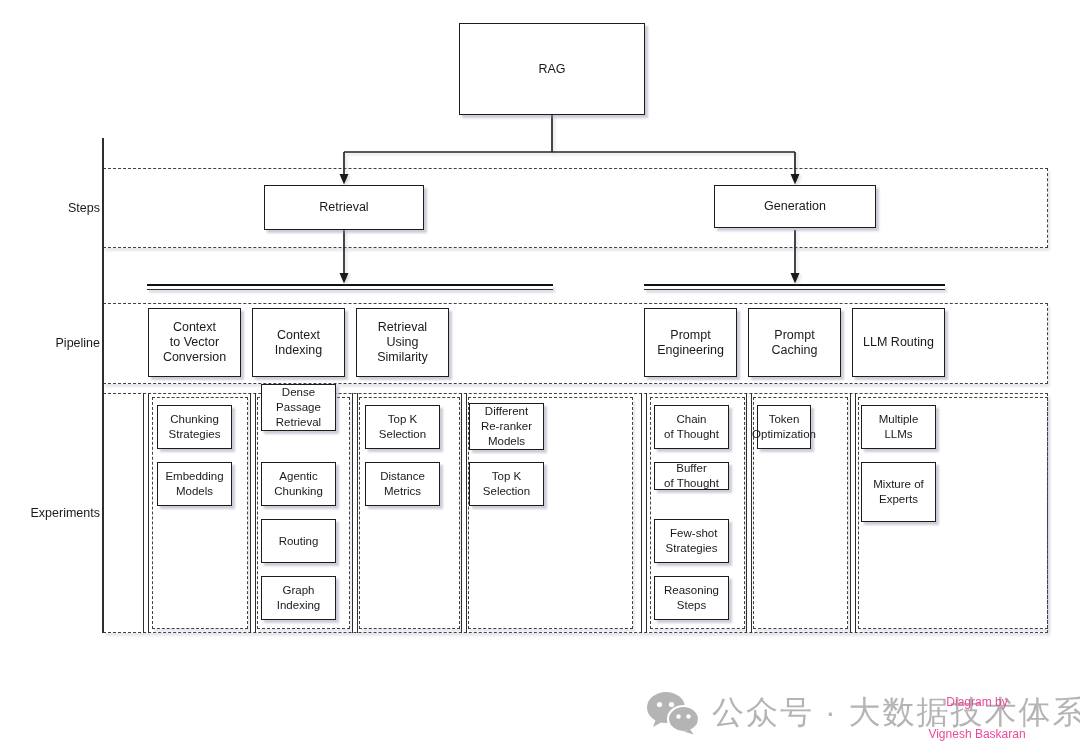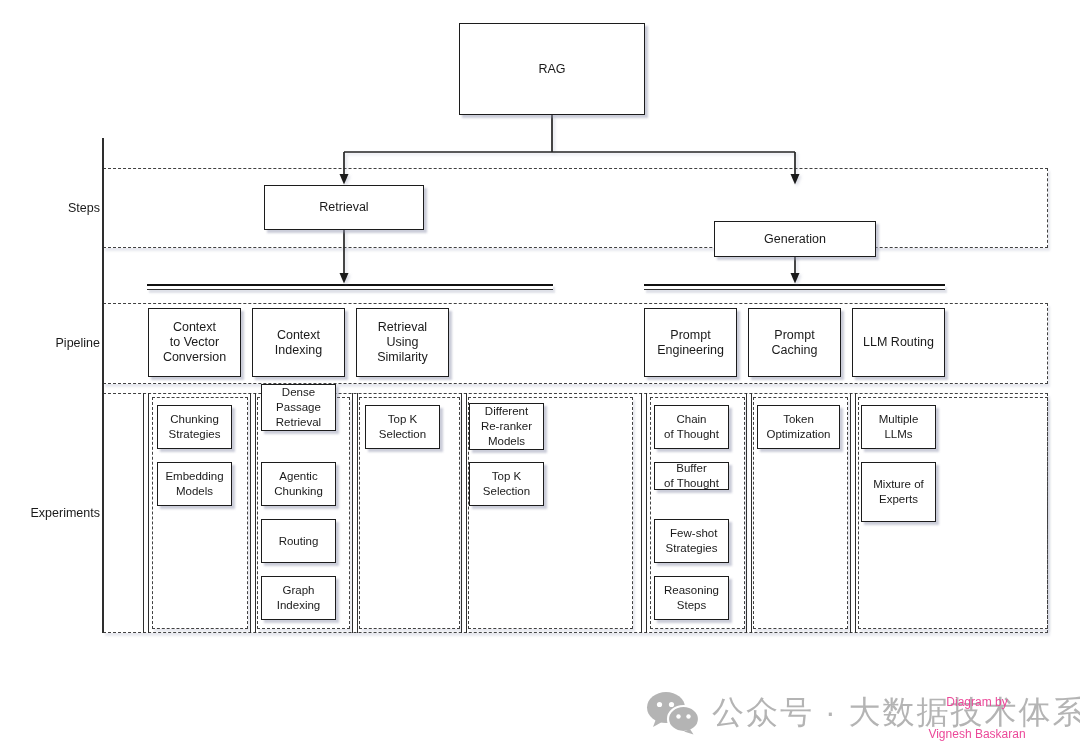"Generation" div.node { height: 36px -> 43px; margin-top: 36px -> none }
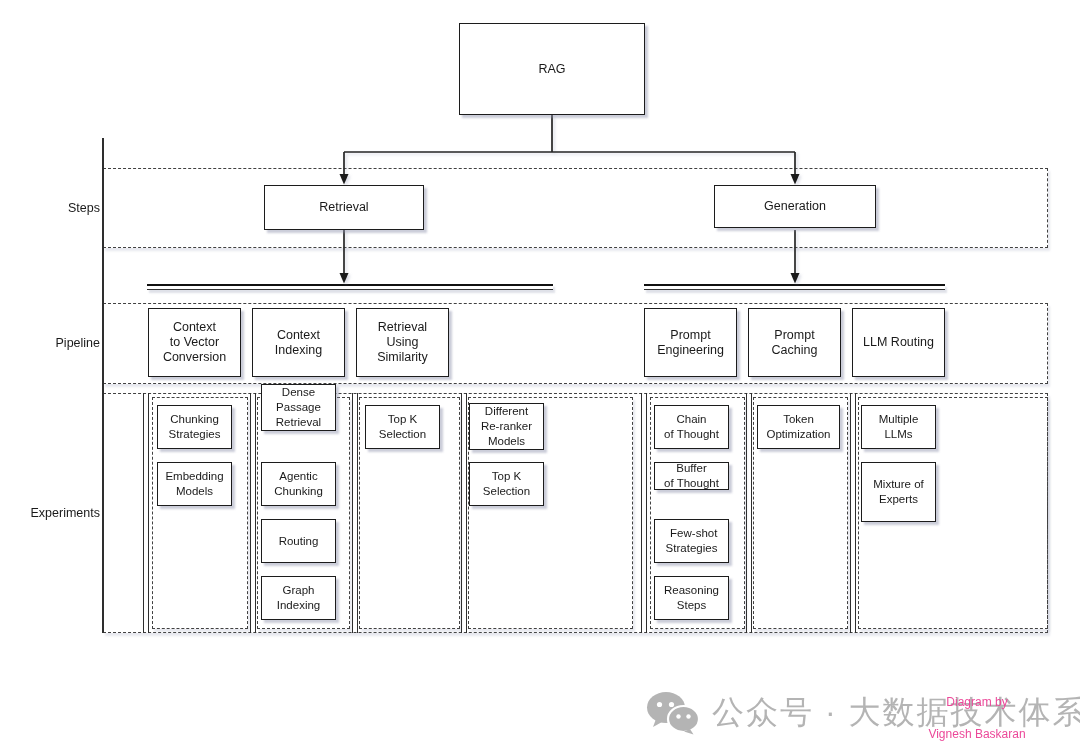"Token" div.node { width: 83px -> 54px }
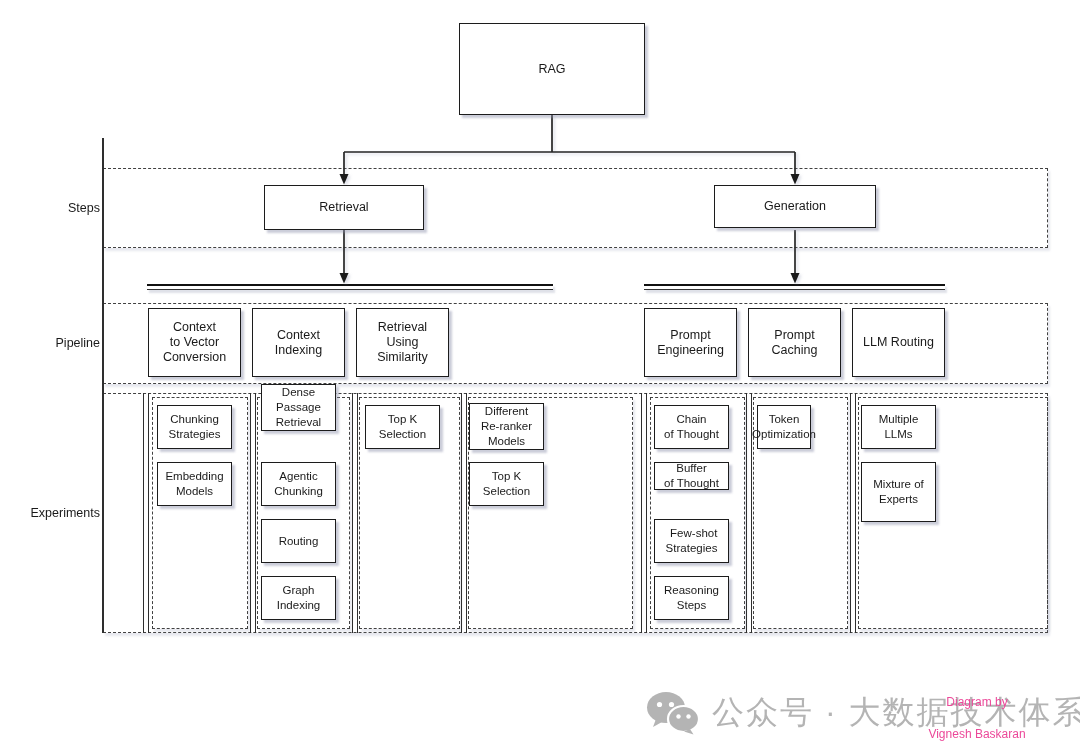"Distance" div.node { html: none -> <div>Distance Metrics</div> }
